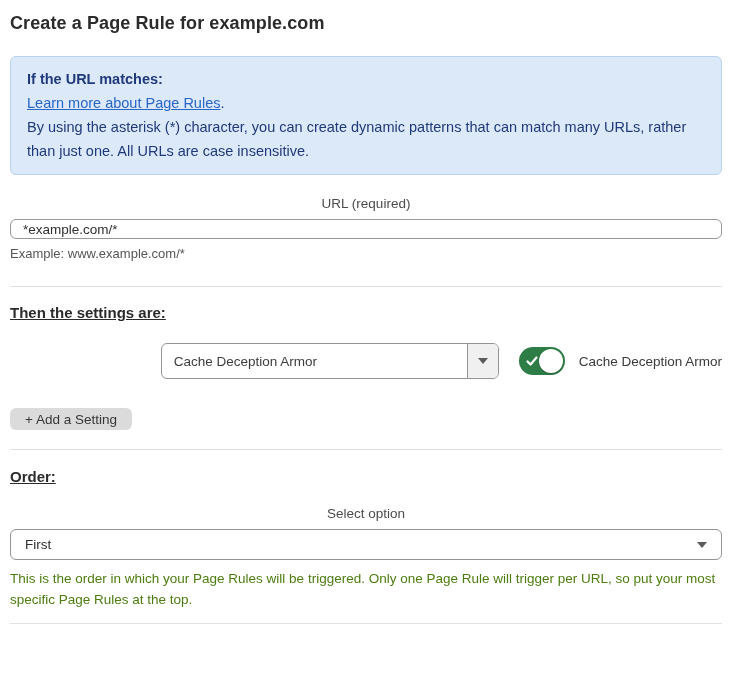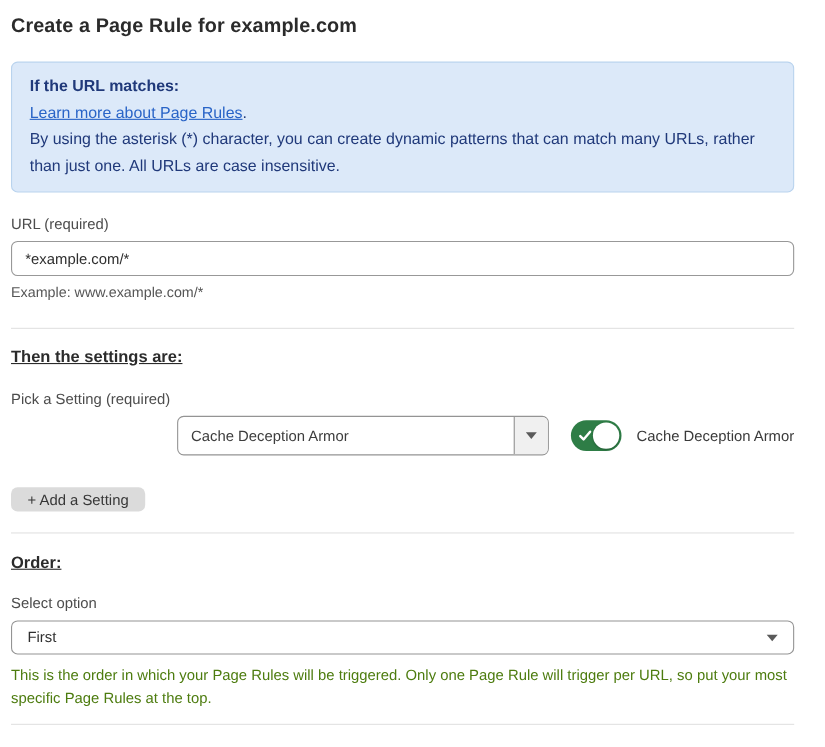"URL (required)" .field-label { text-align: none -> center }
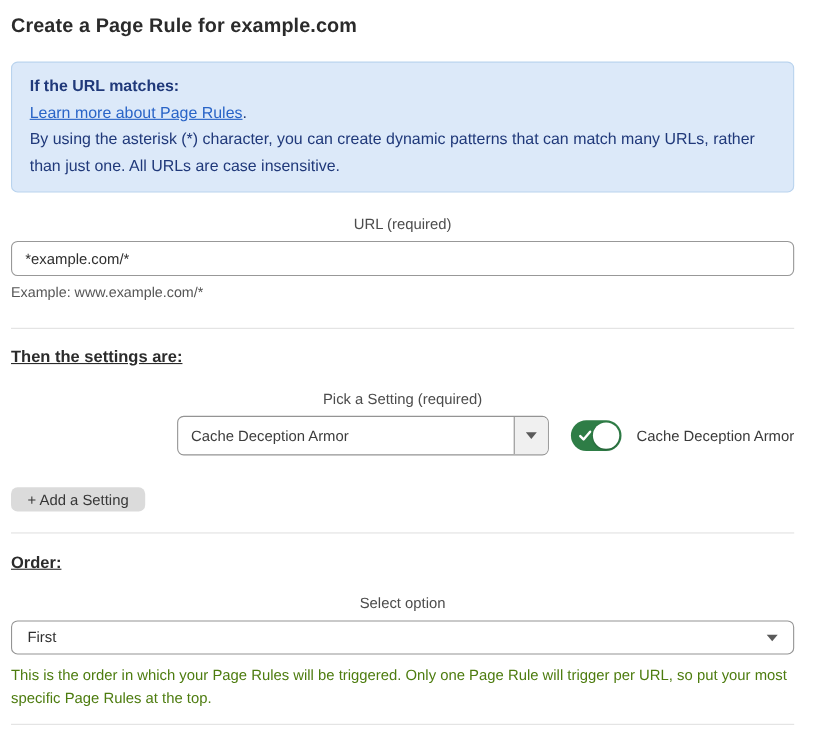"*example.com/*" .text-input { height: 32px -> 20px }
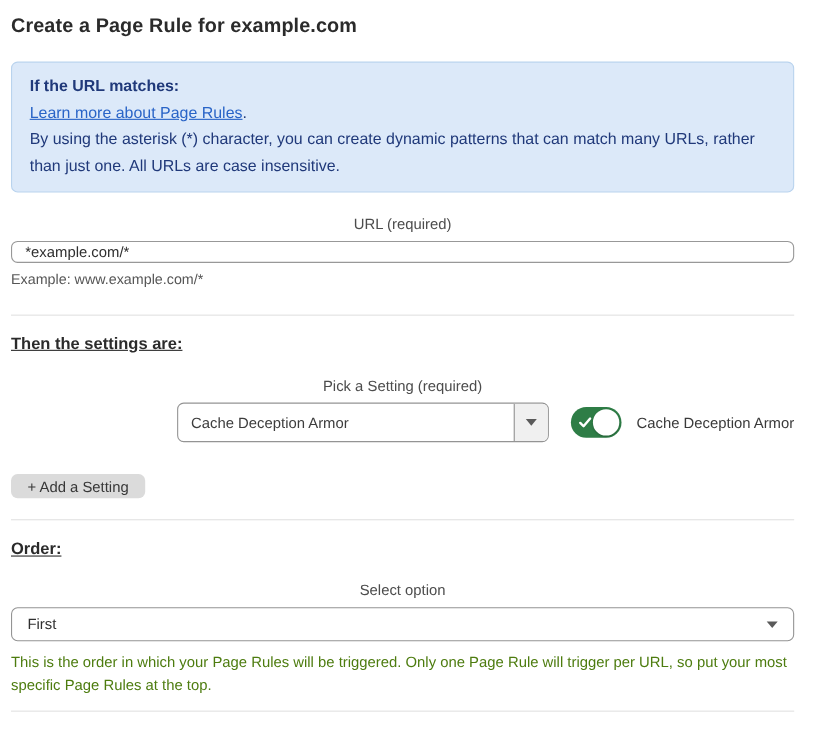"Pick a Setting (required)" div.field-label { html: <div>Pick a Setting (required)</div> -> none }
